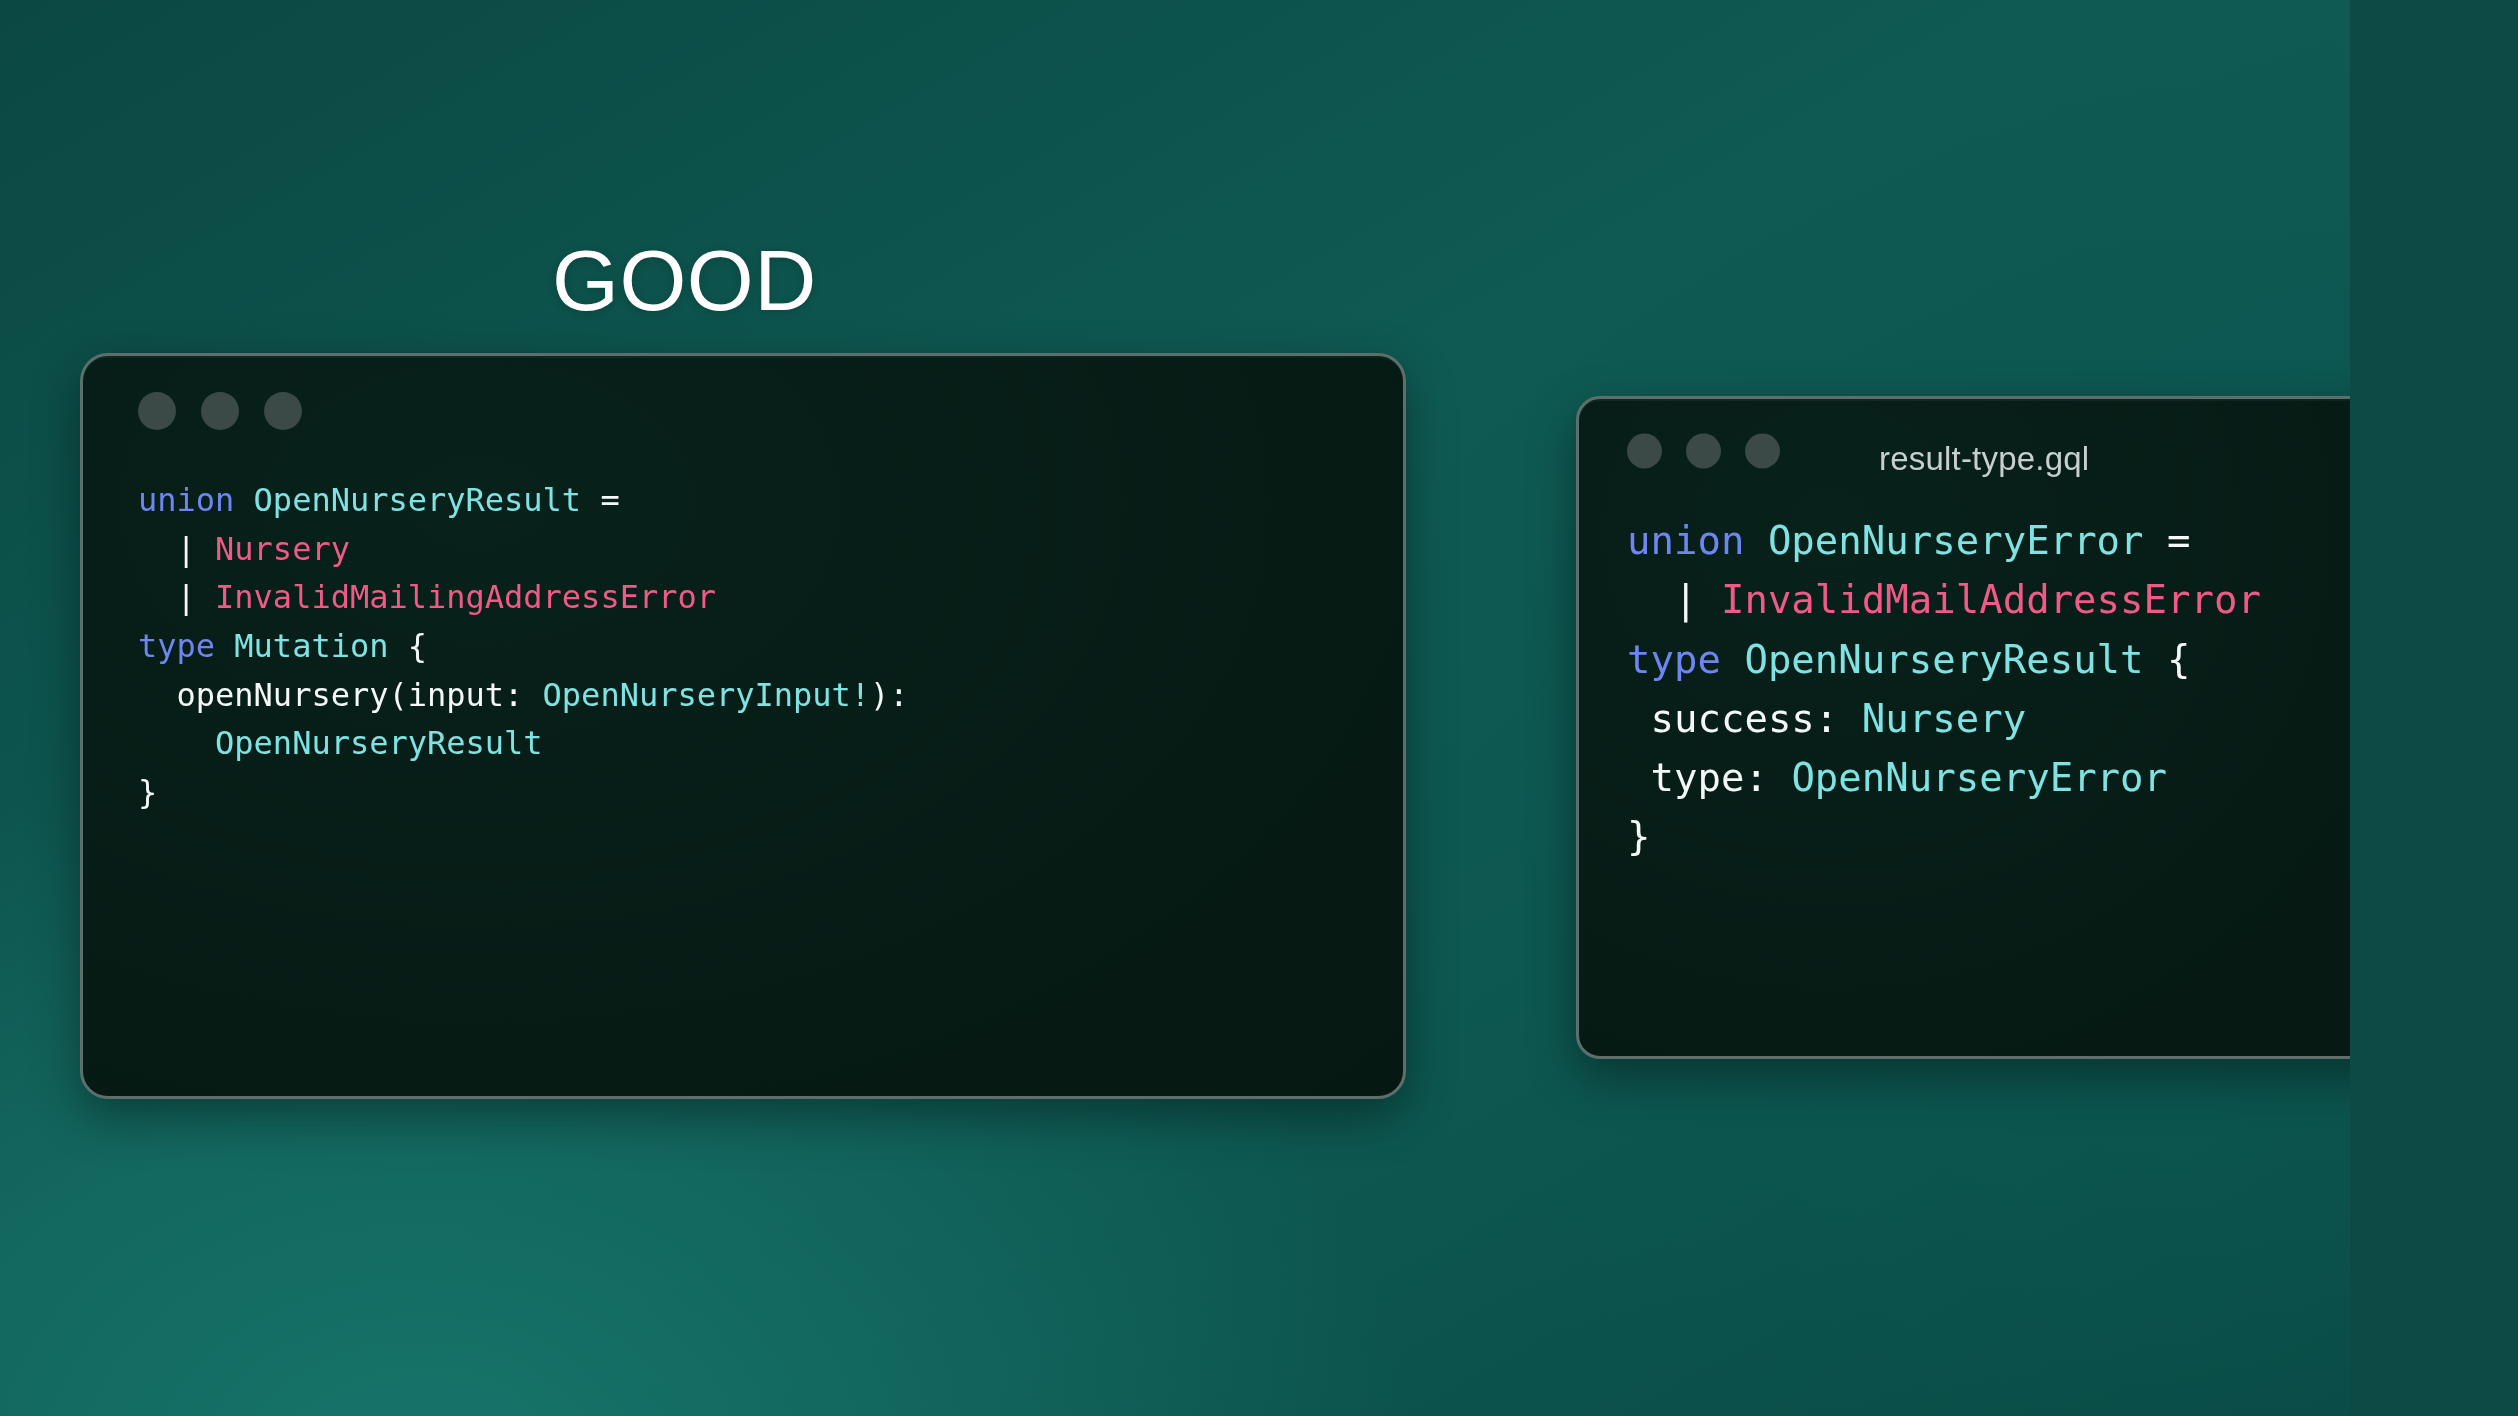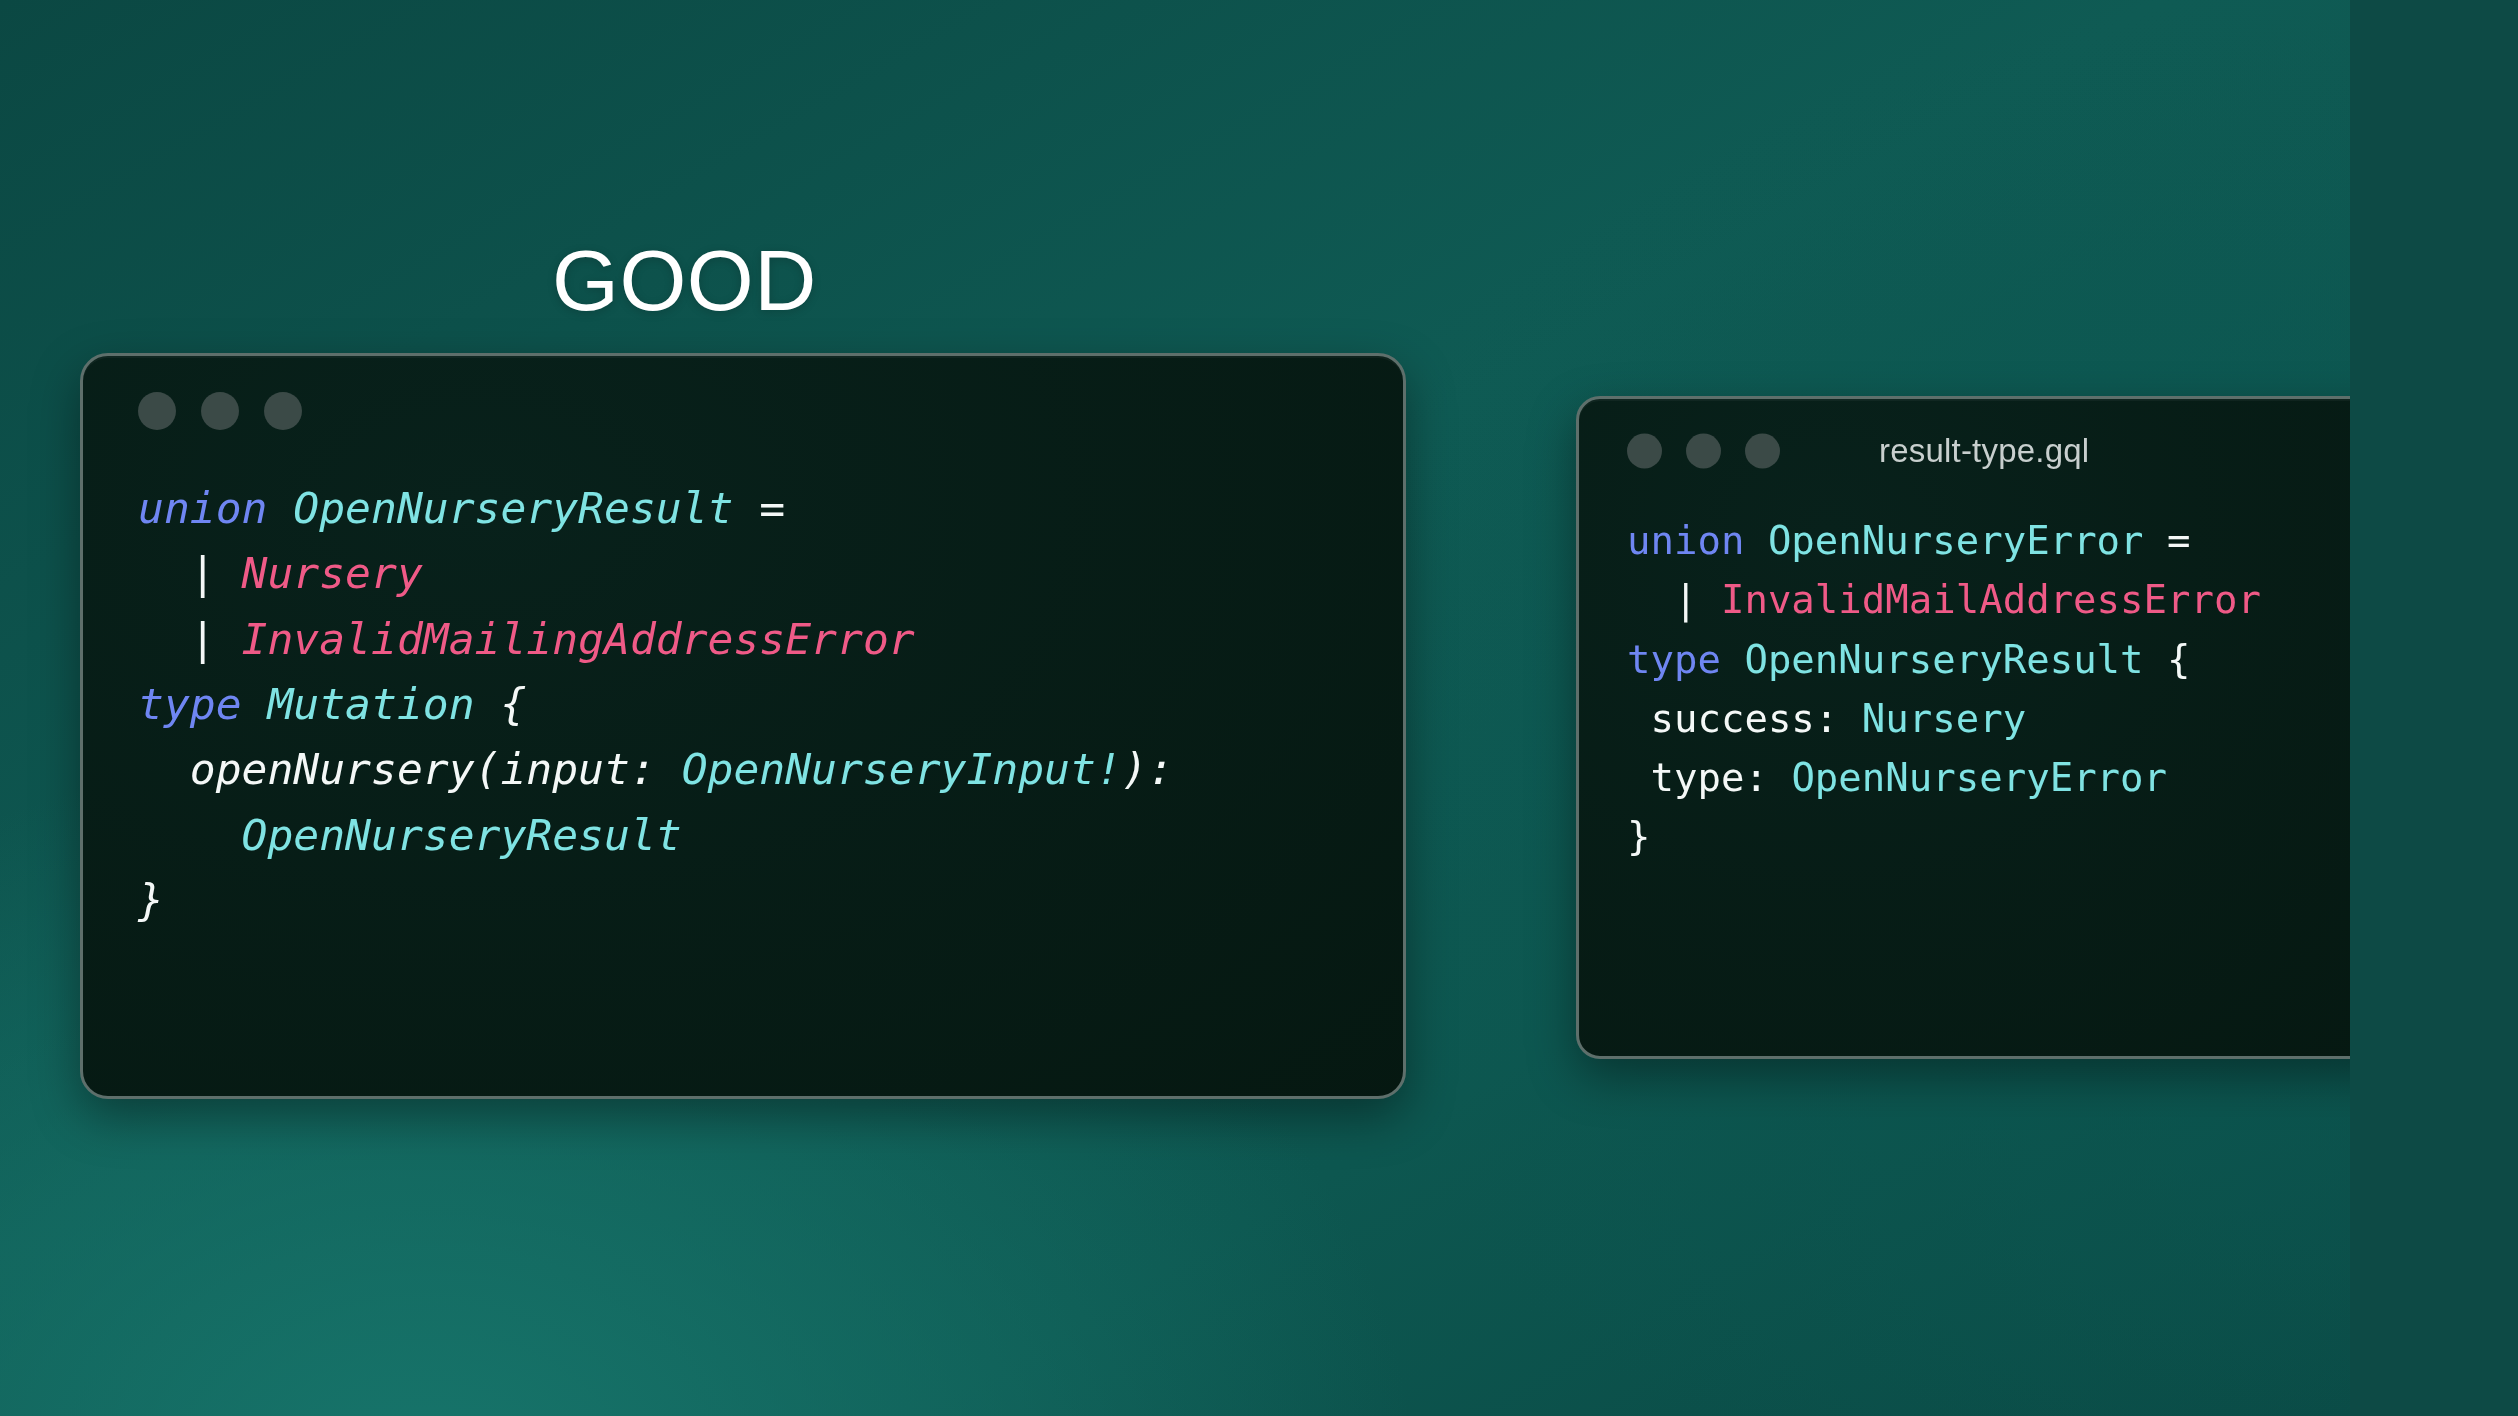"result-type.gql" #card-right .filename { margin-top: none -> 8px }
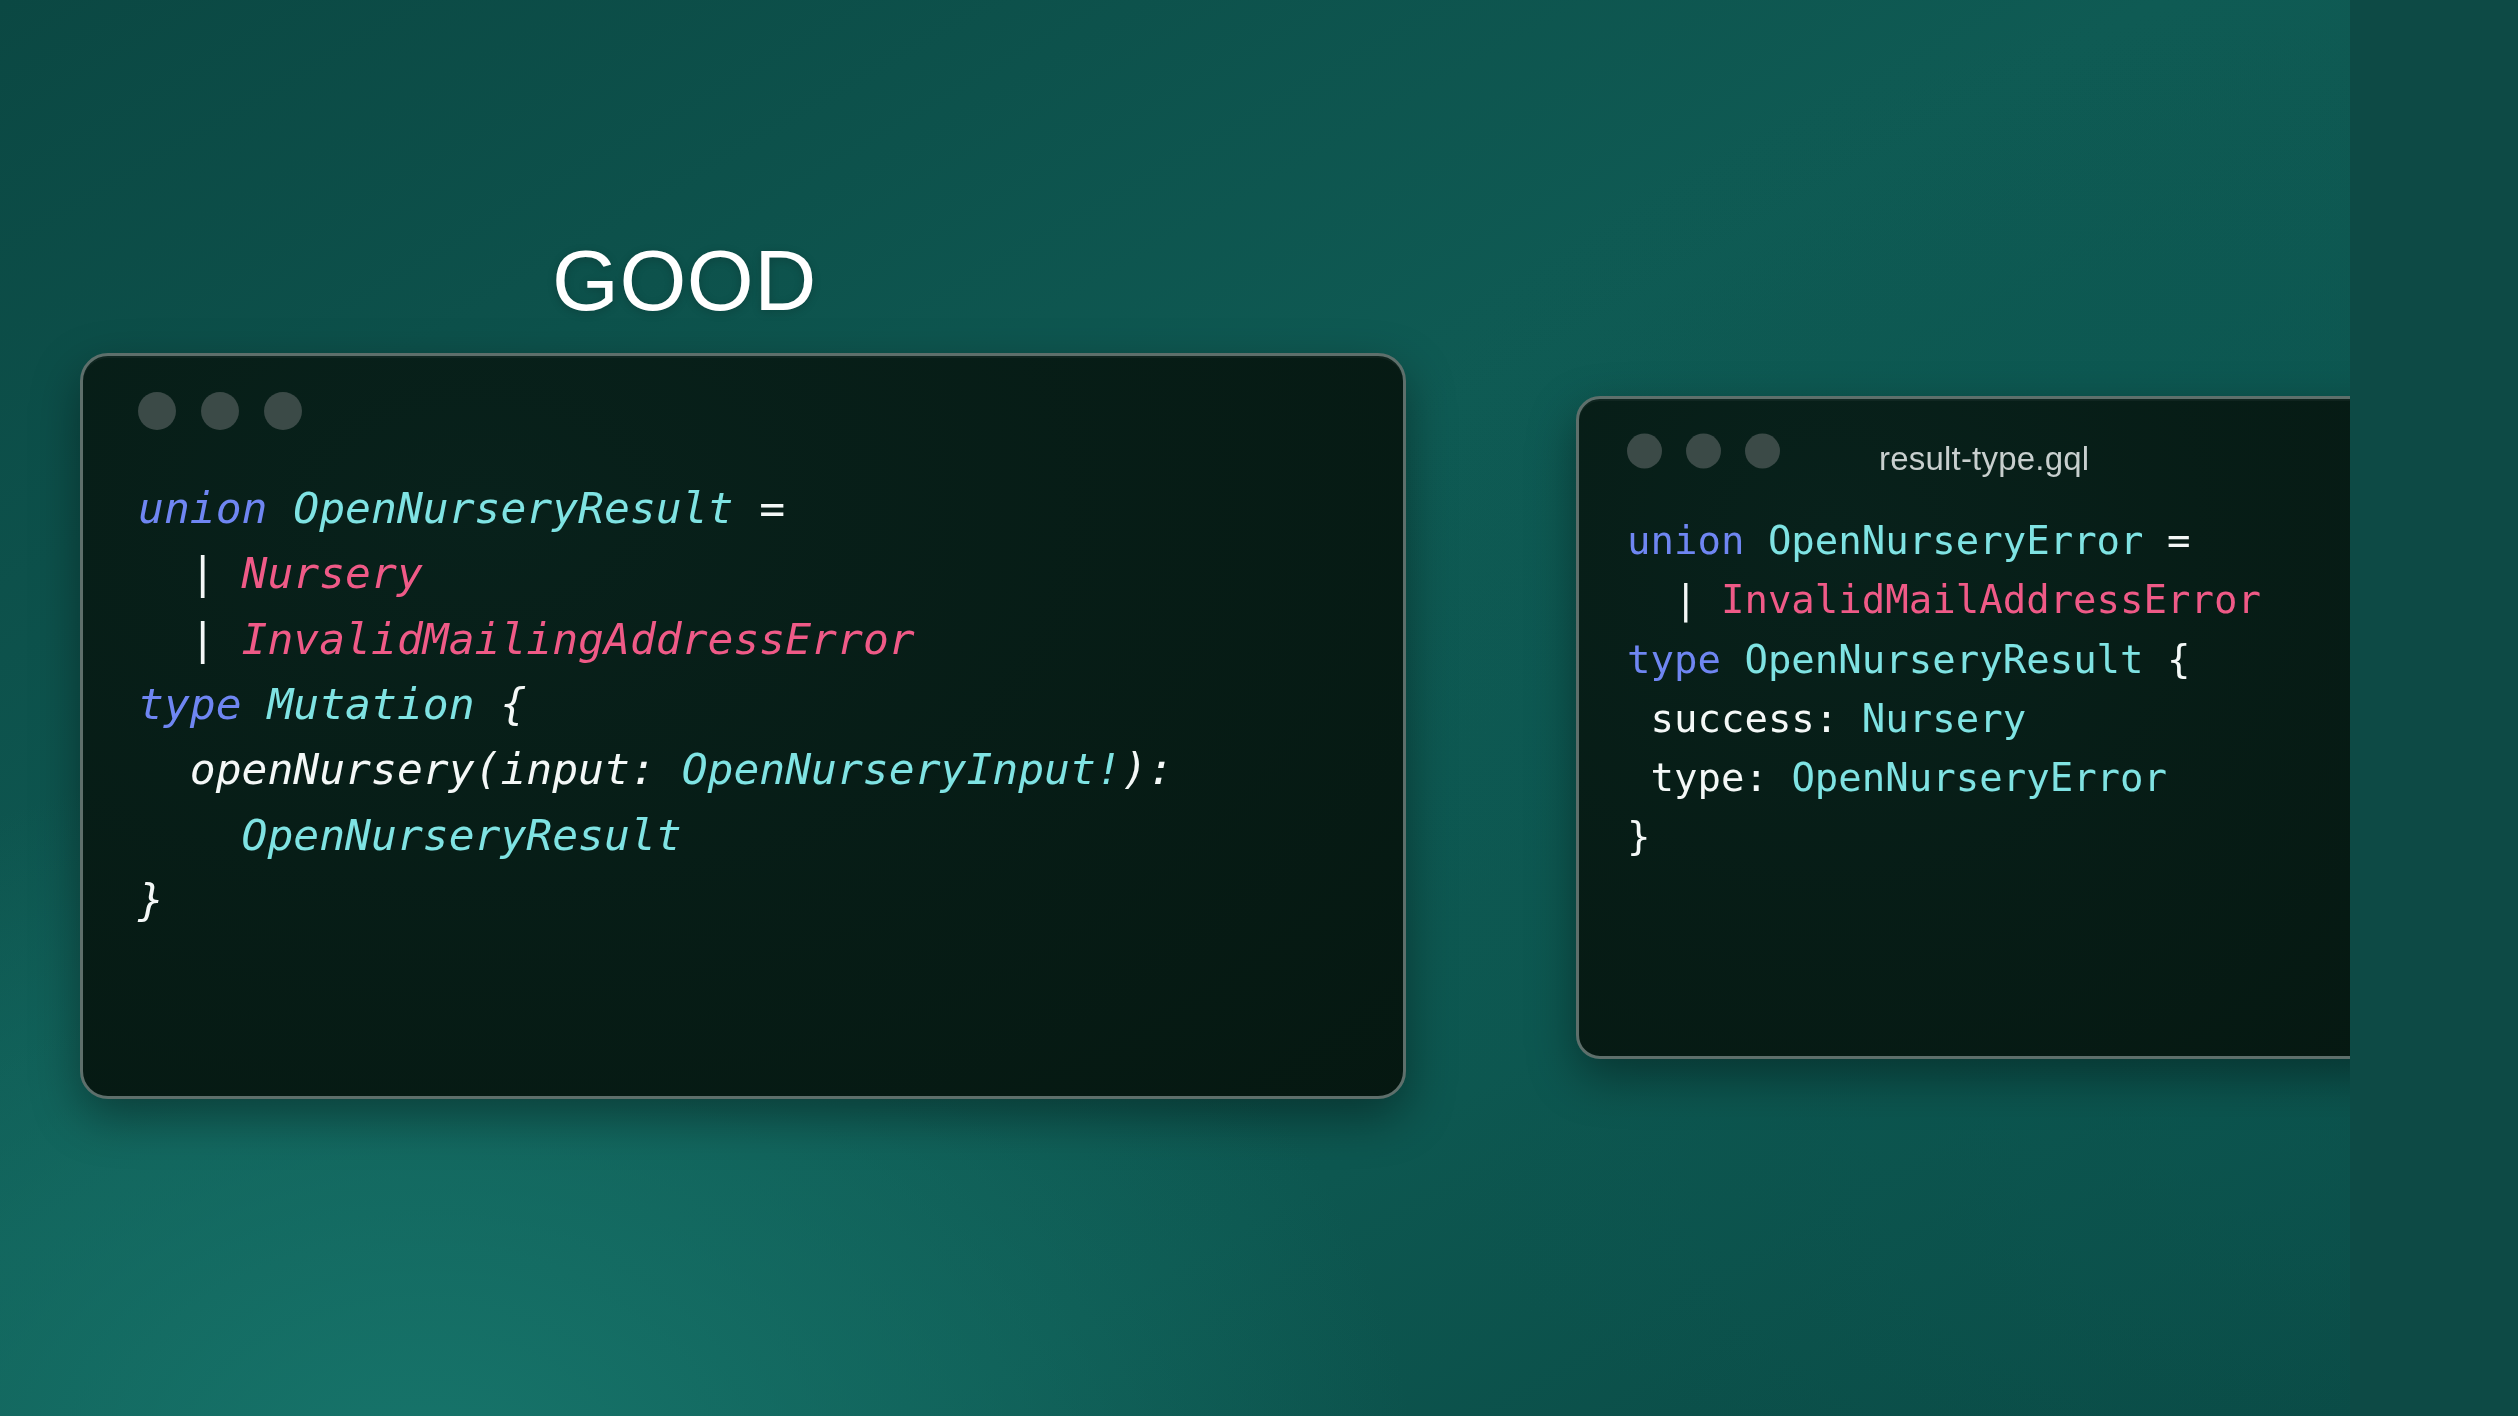"union OpenNurseryResult = | Nursery" #code-left { font-size: 43px -> 32px; font-style: italic -> none }
